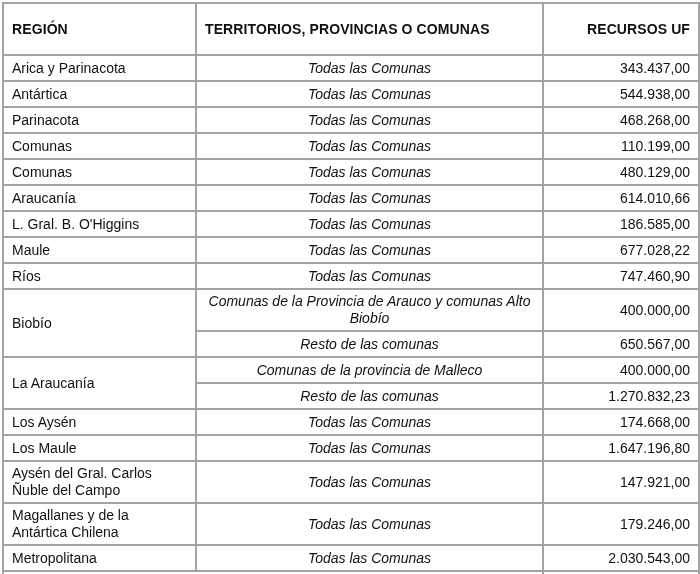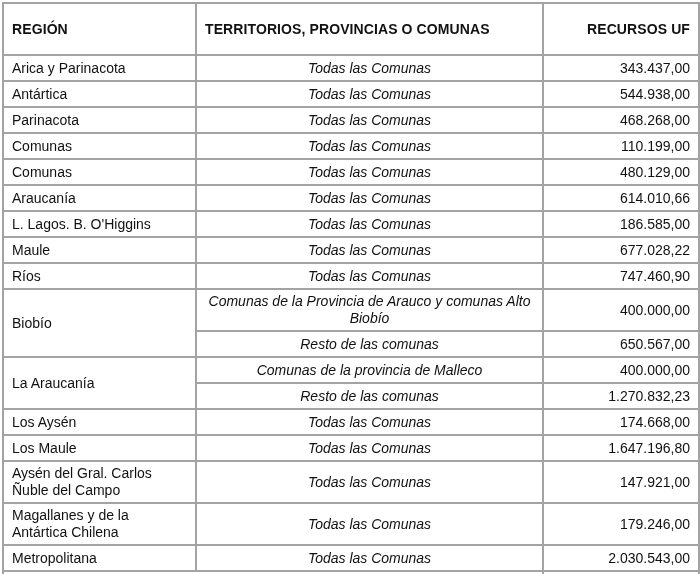"L. Lagos. B. O'Higgins" td.region-cell { text: Lagos -> Gral }
